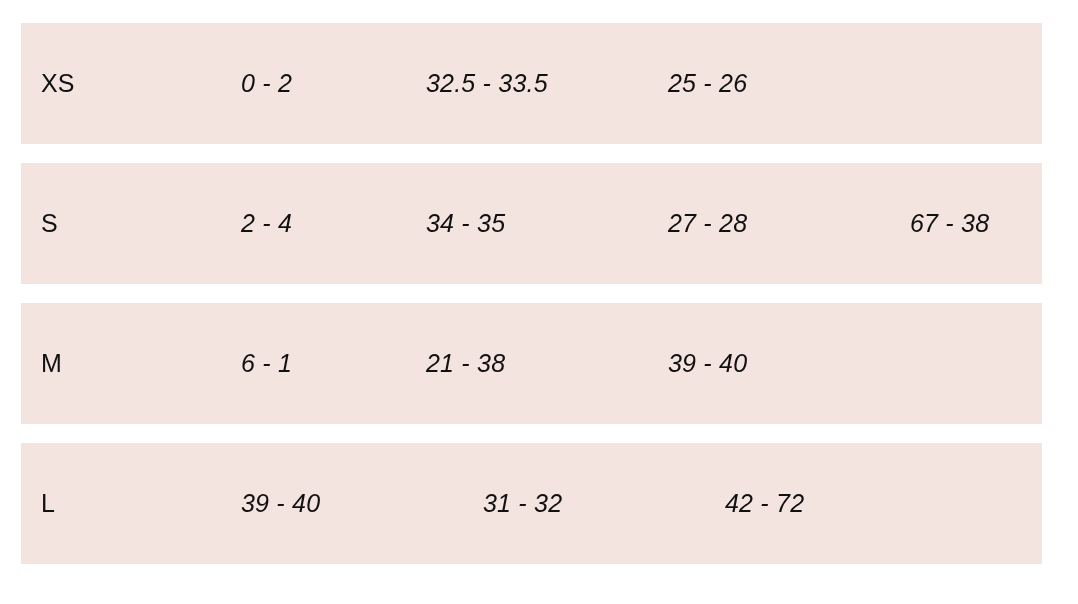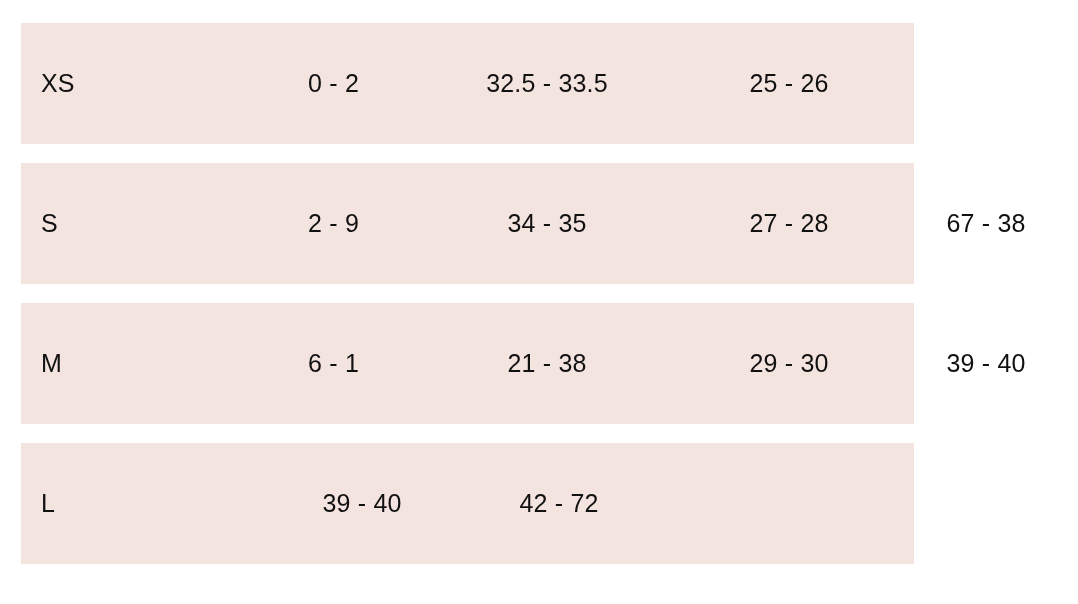"XS" #size-chart-table { width: 893px -> 1021px }
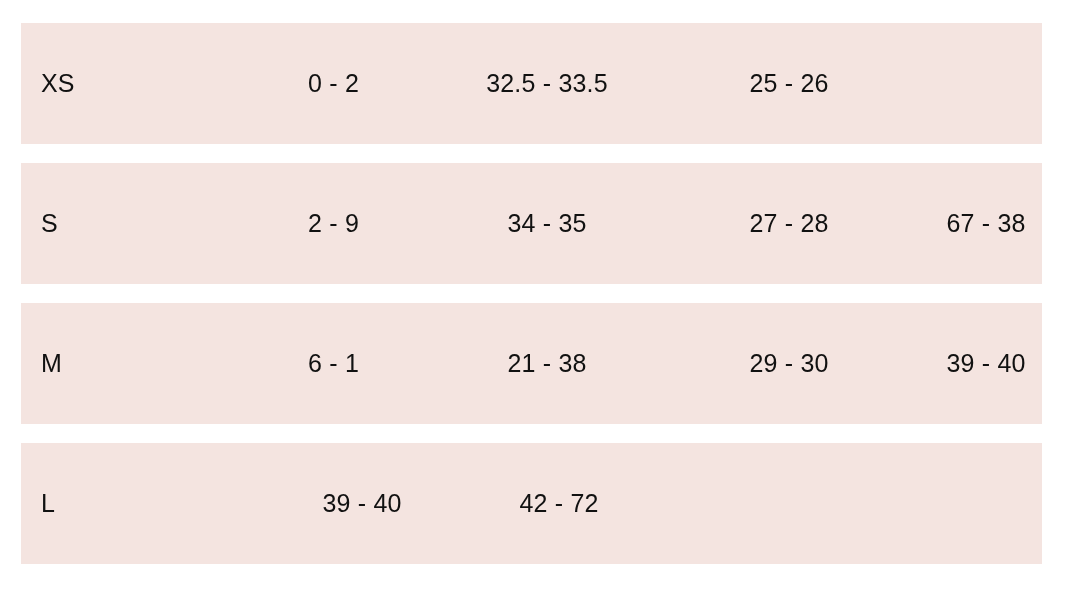"0 - 2" .cell-measure { font-style: none -> italic; text-align: center -> left }
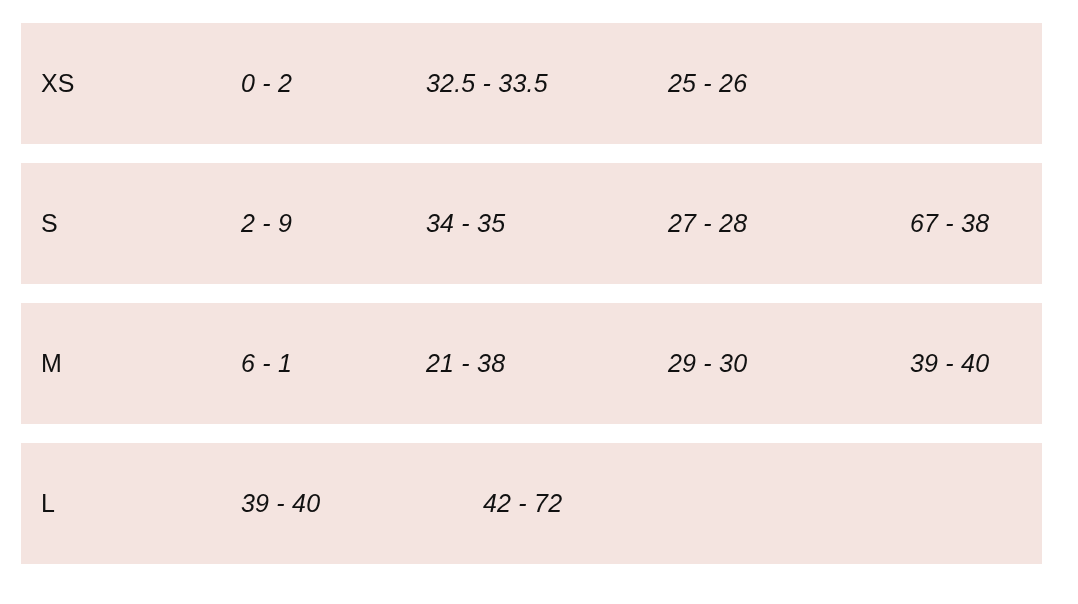"2 - 9" div.cell { text: 9 -> 4 }
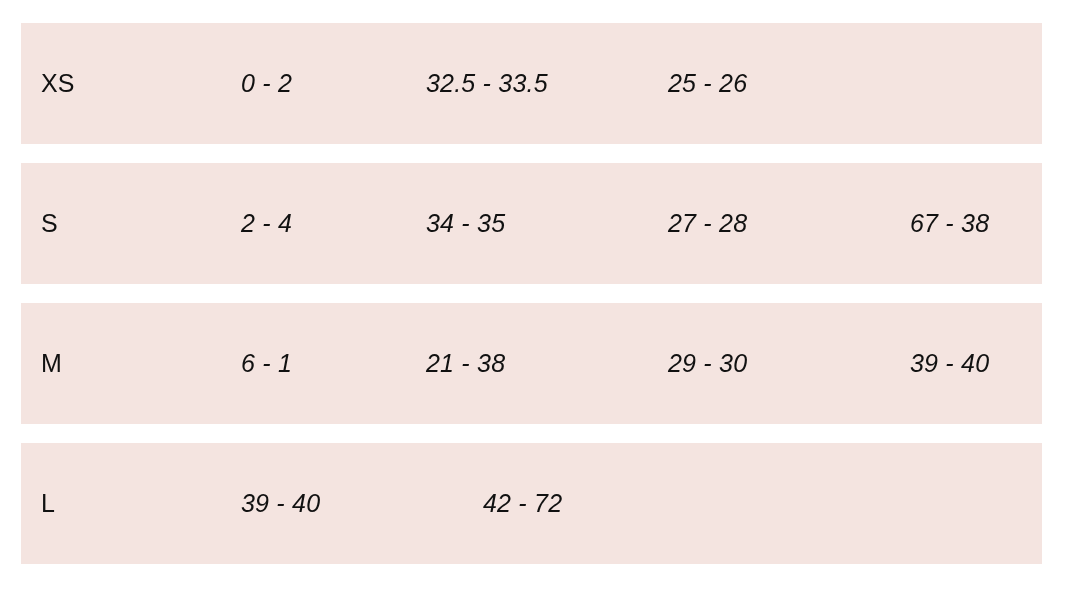"29 - 30" div.cell { html: <div>29 - 30</div> -> none }
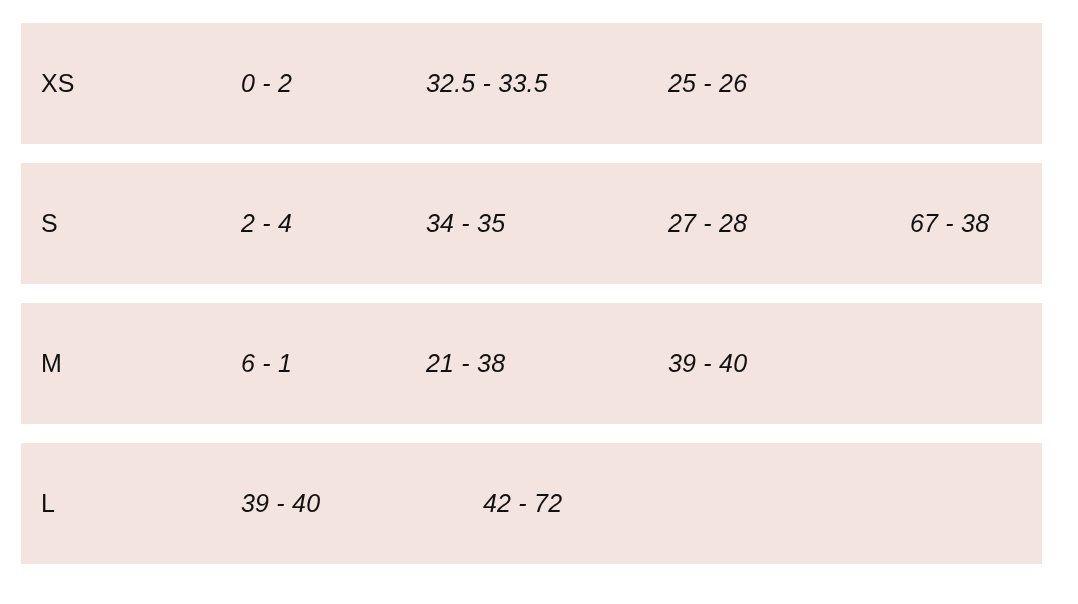"31 - 32" div.cell { html: none -> <div>31 - 32</div> }
